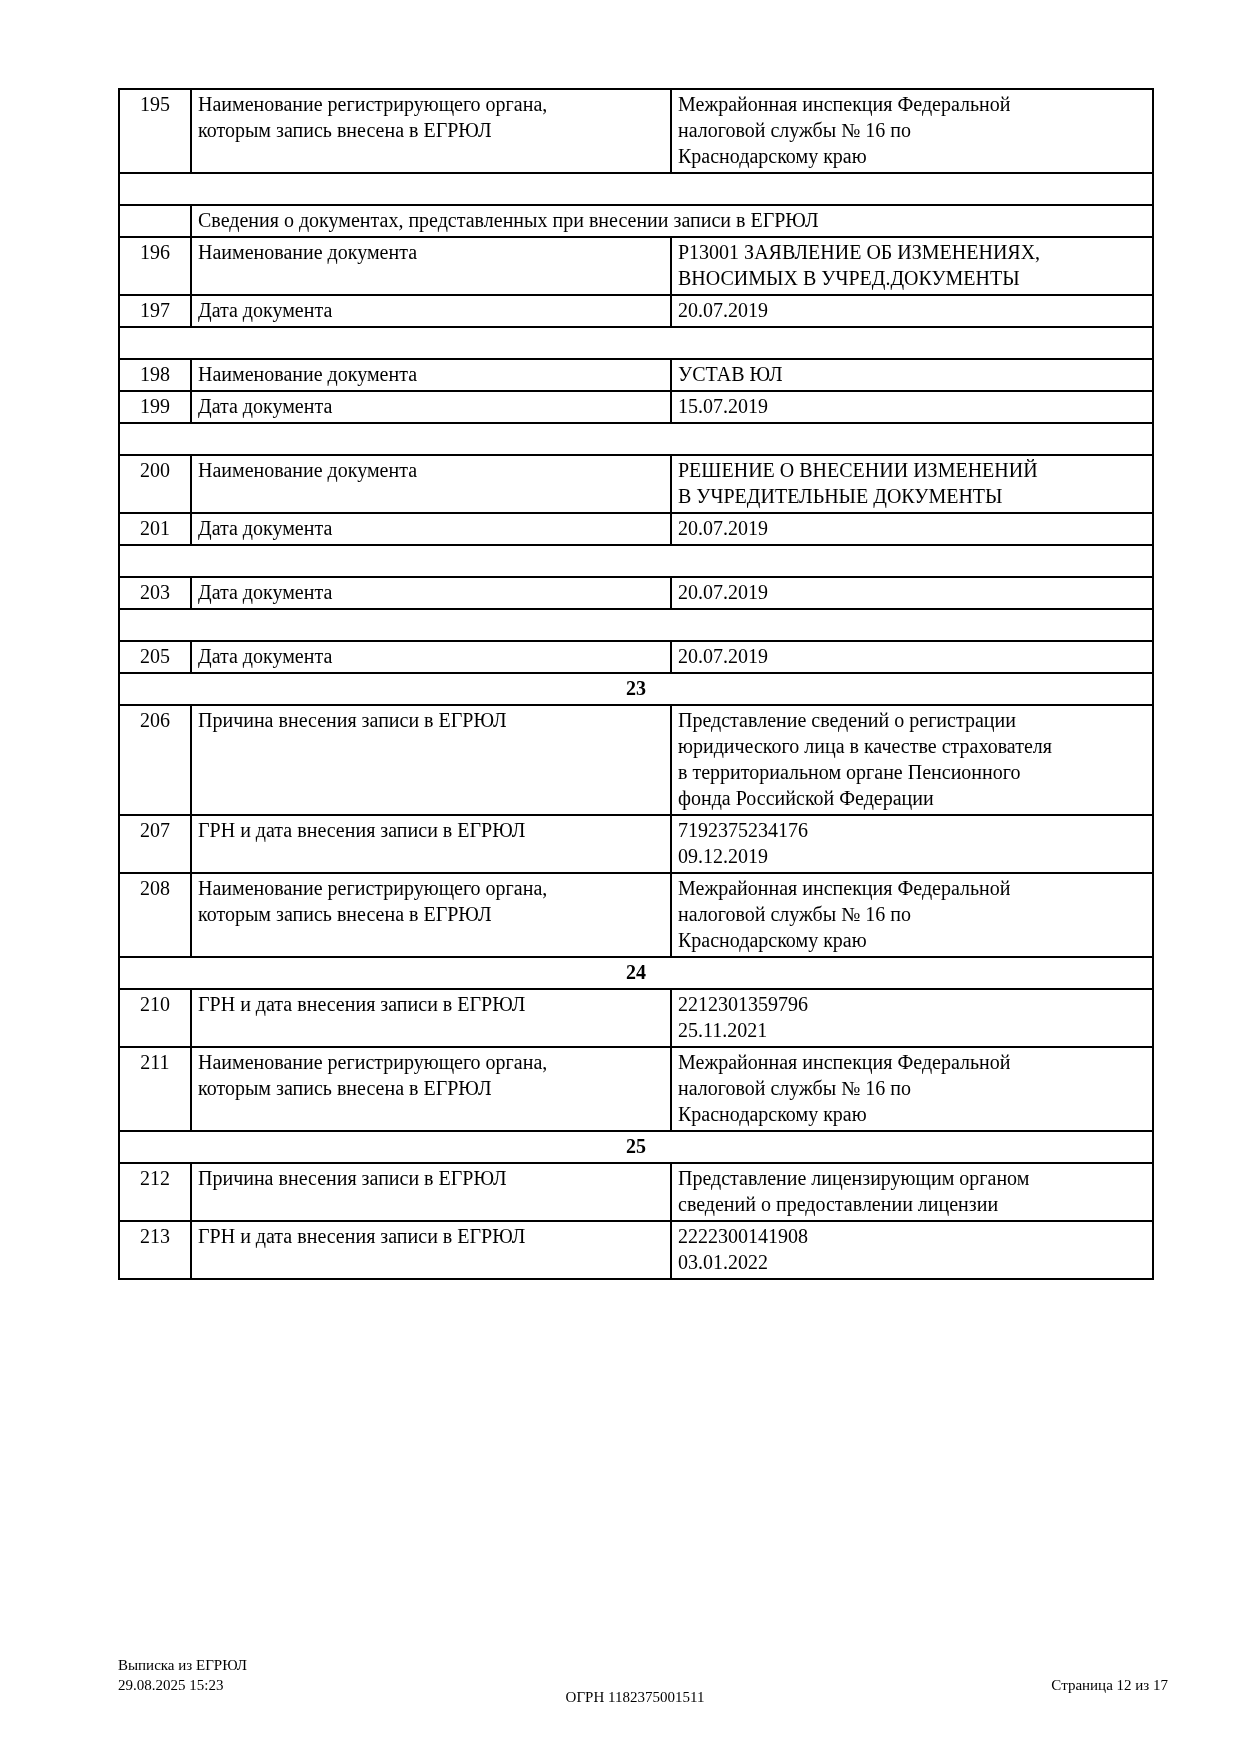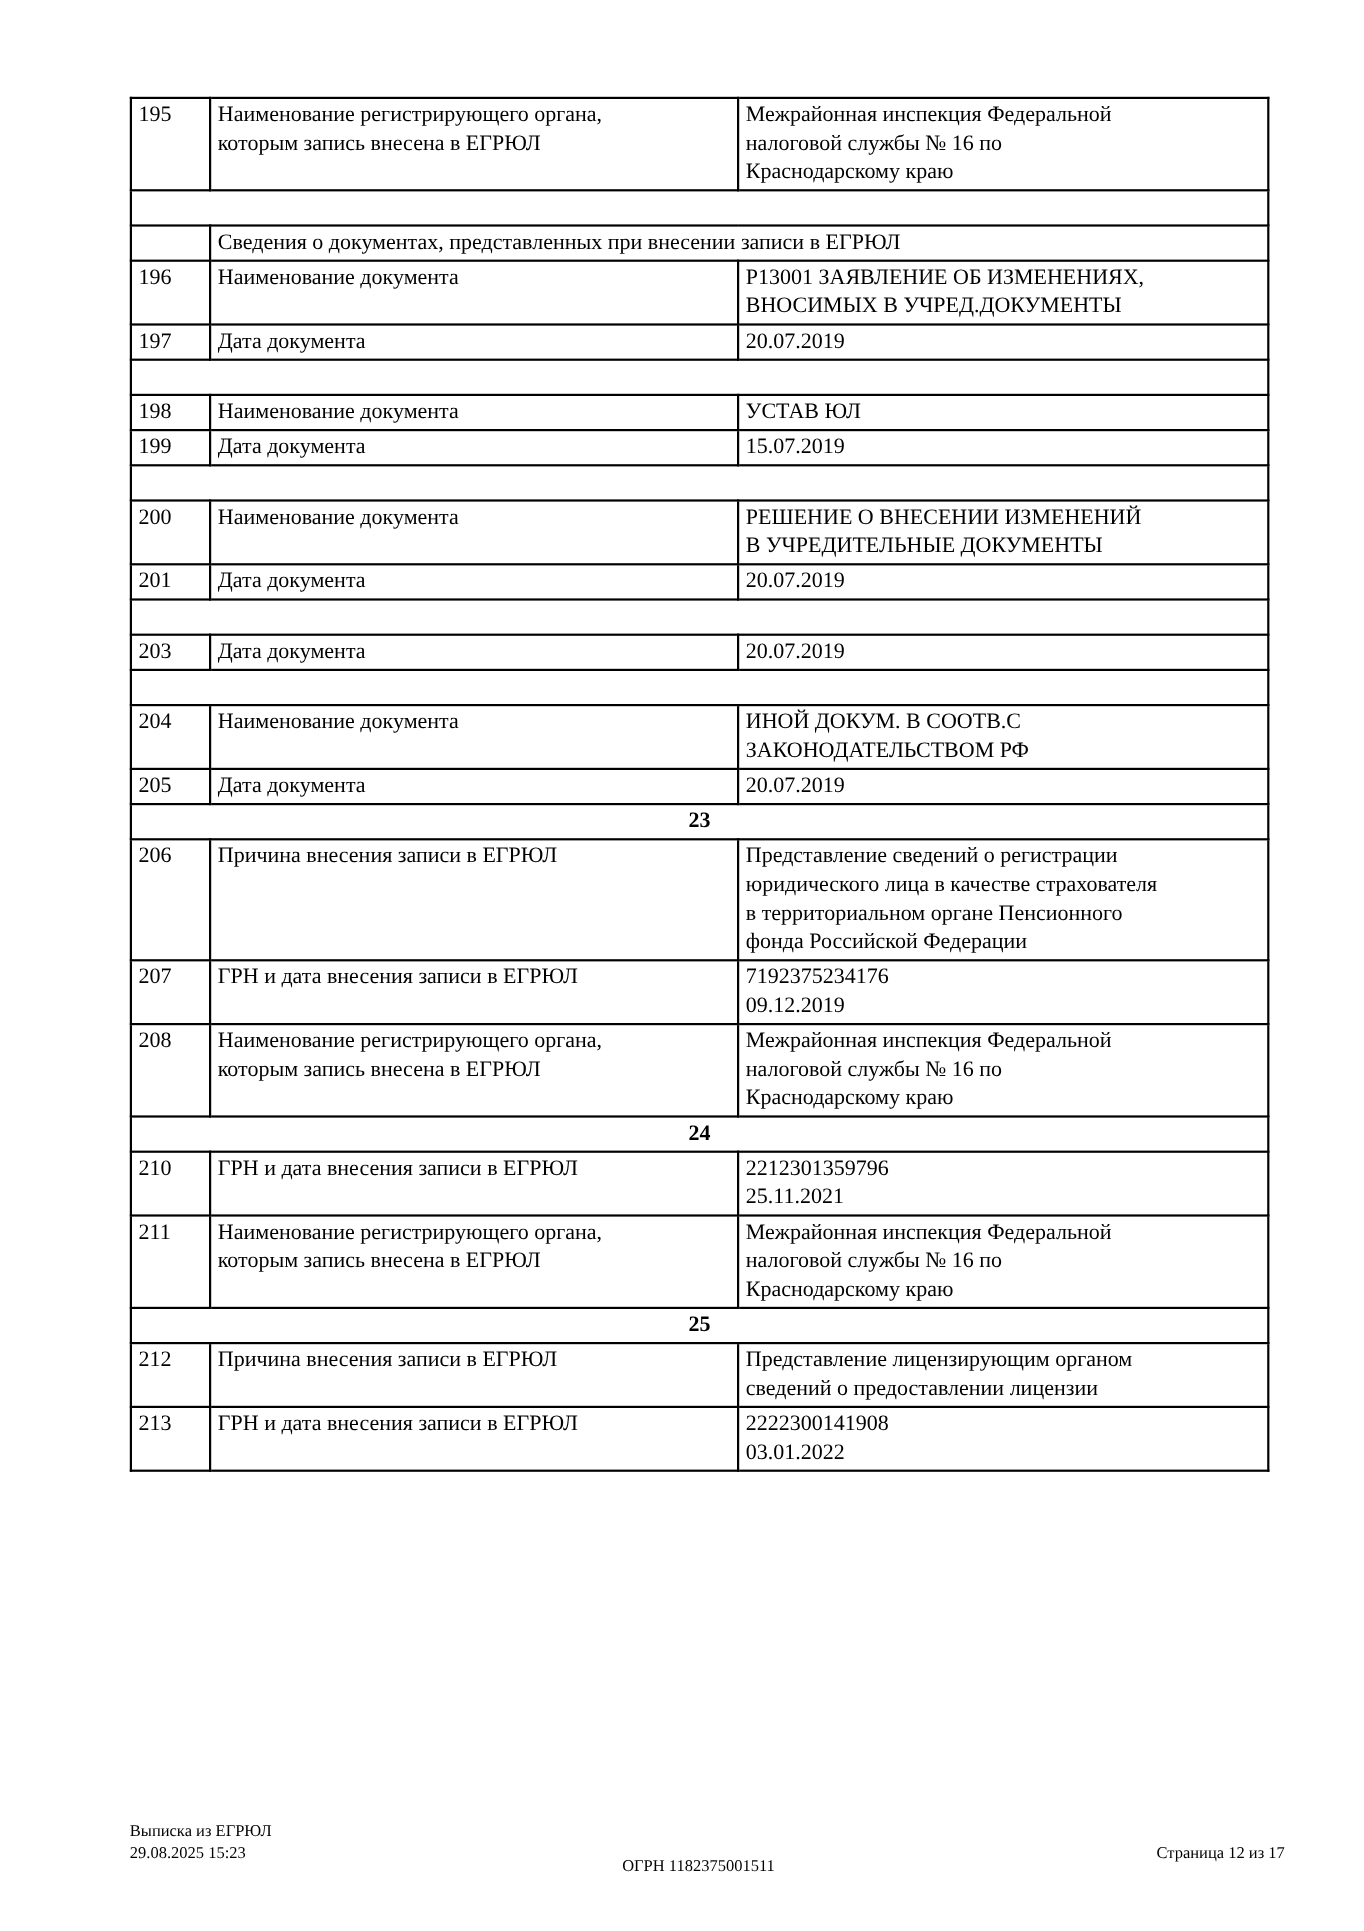"195" td.cell-num { text-align: left -> center }
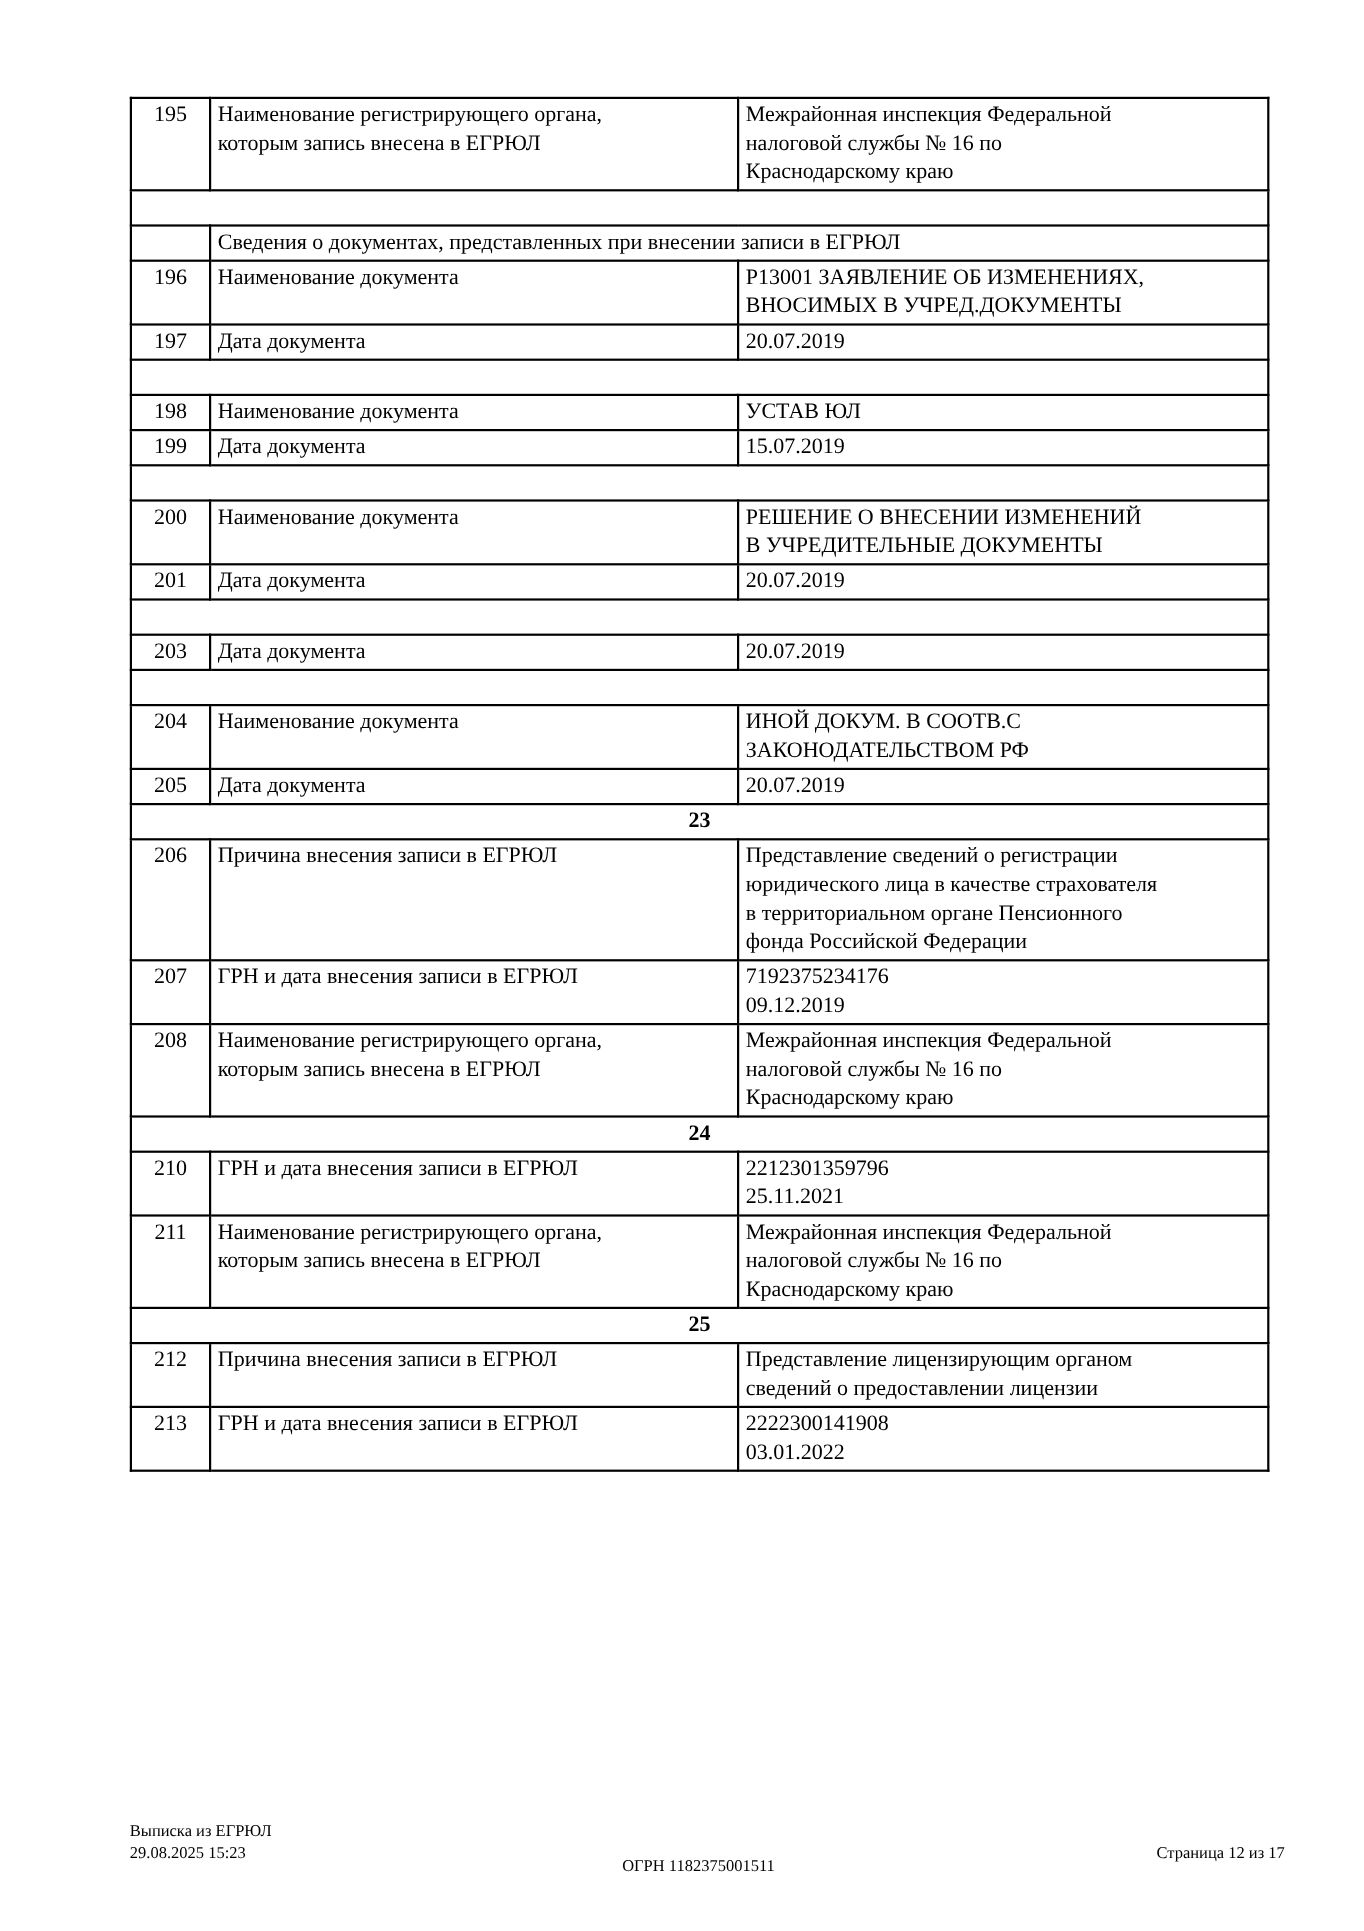"204" tr.r-field { html: <tr> <td>204</td> <td>Наименование документа</td> <td>ИНОЙ ДОКУМ. В СООТВ.С ЗАКОНОДАТЕЛЬСТВОМ РФ</td> </tr> -> none }
